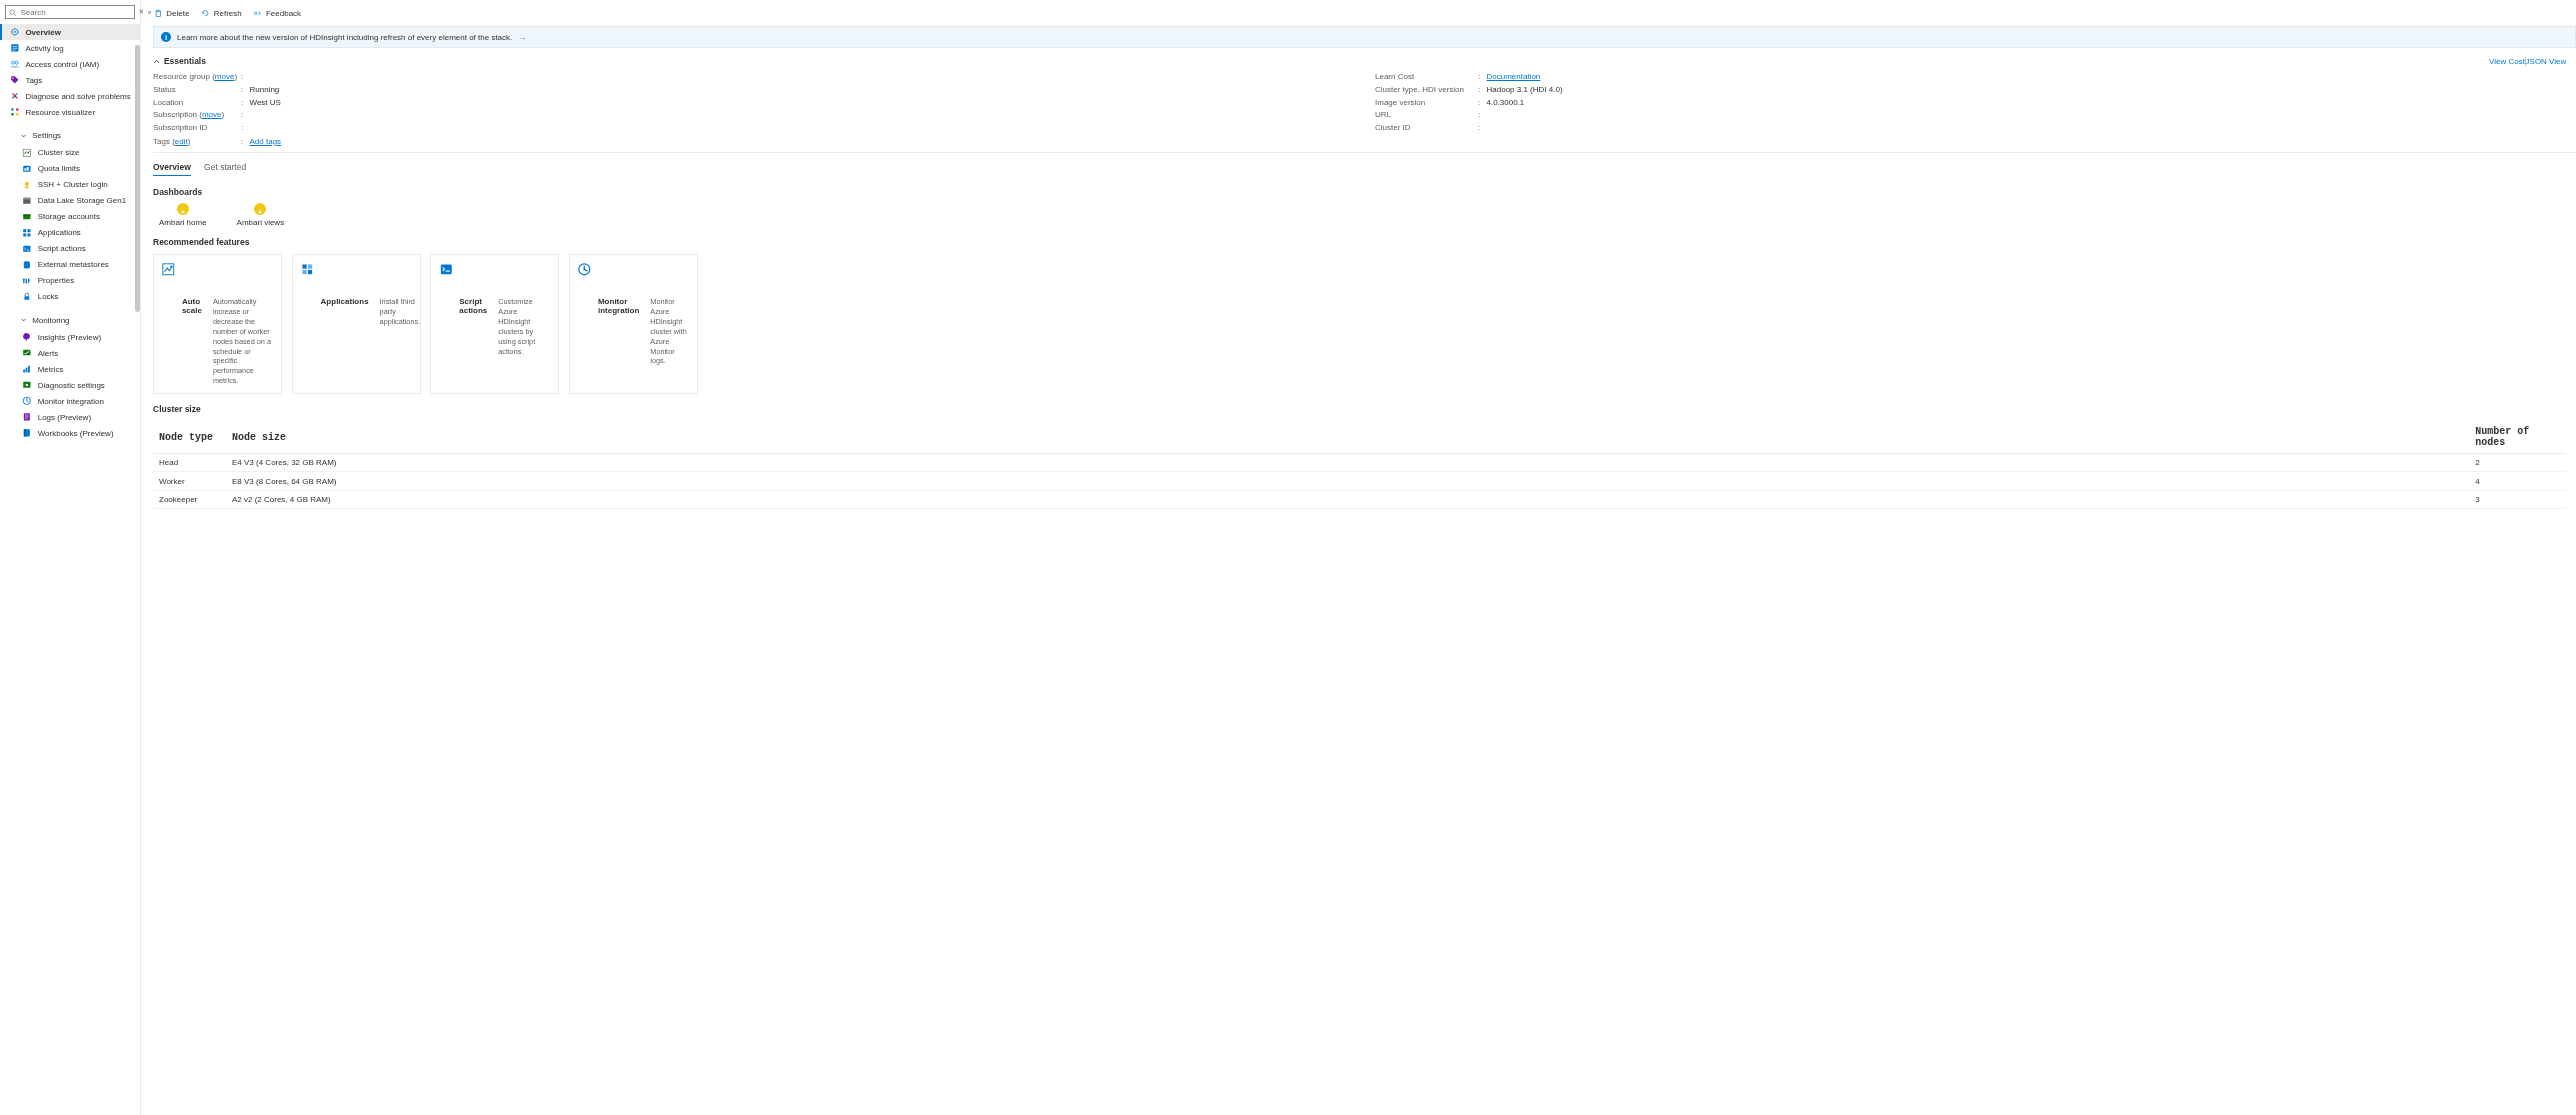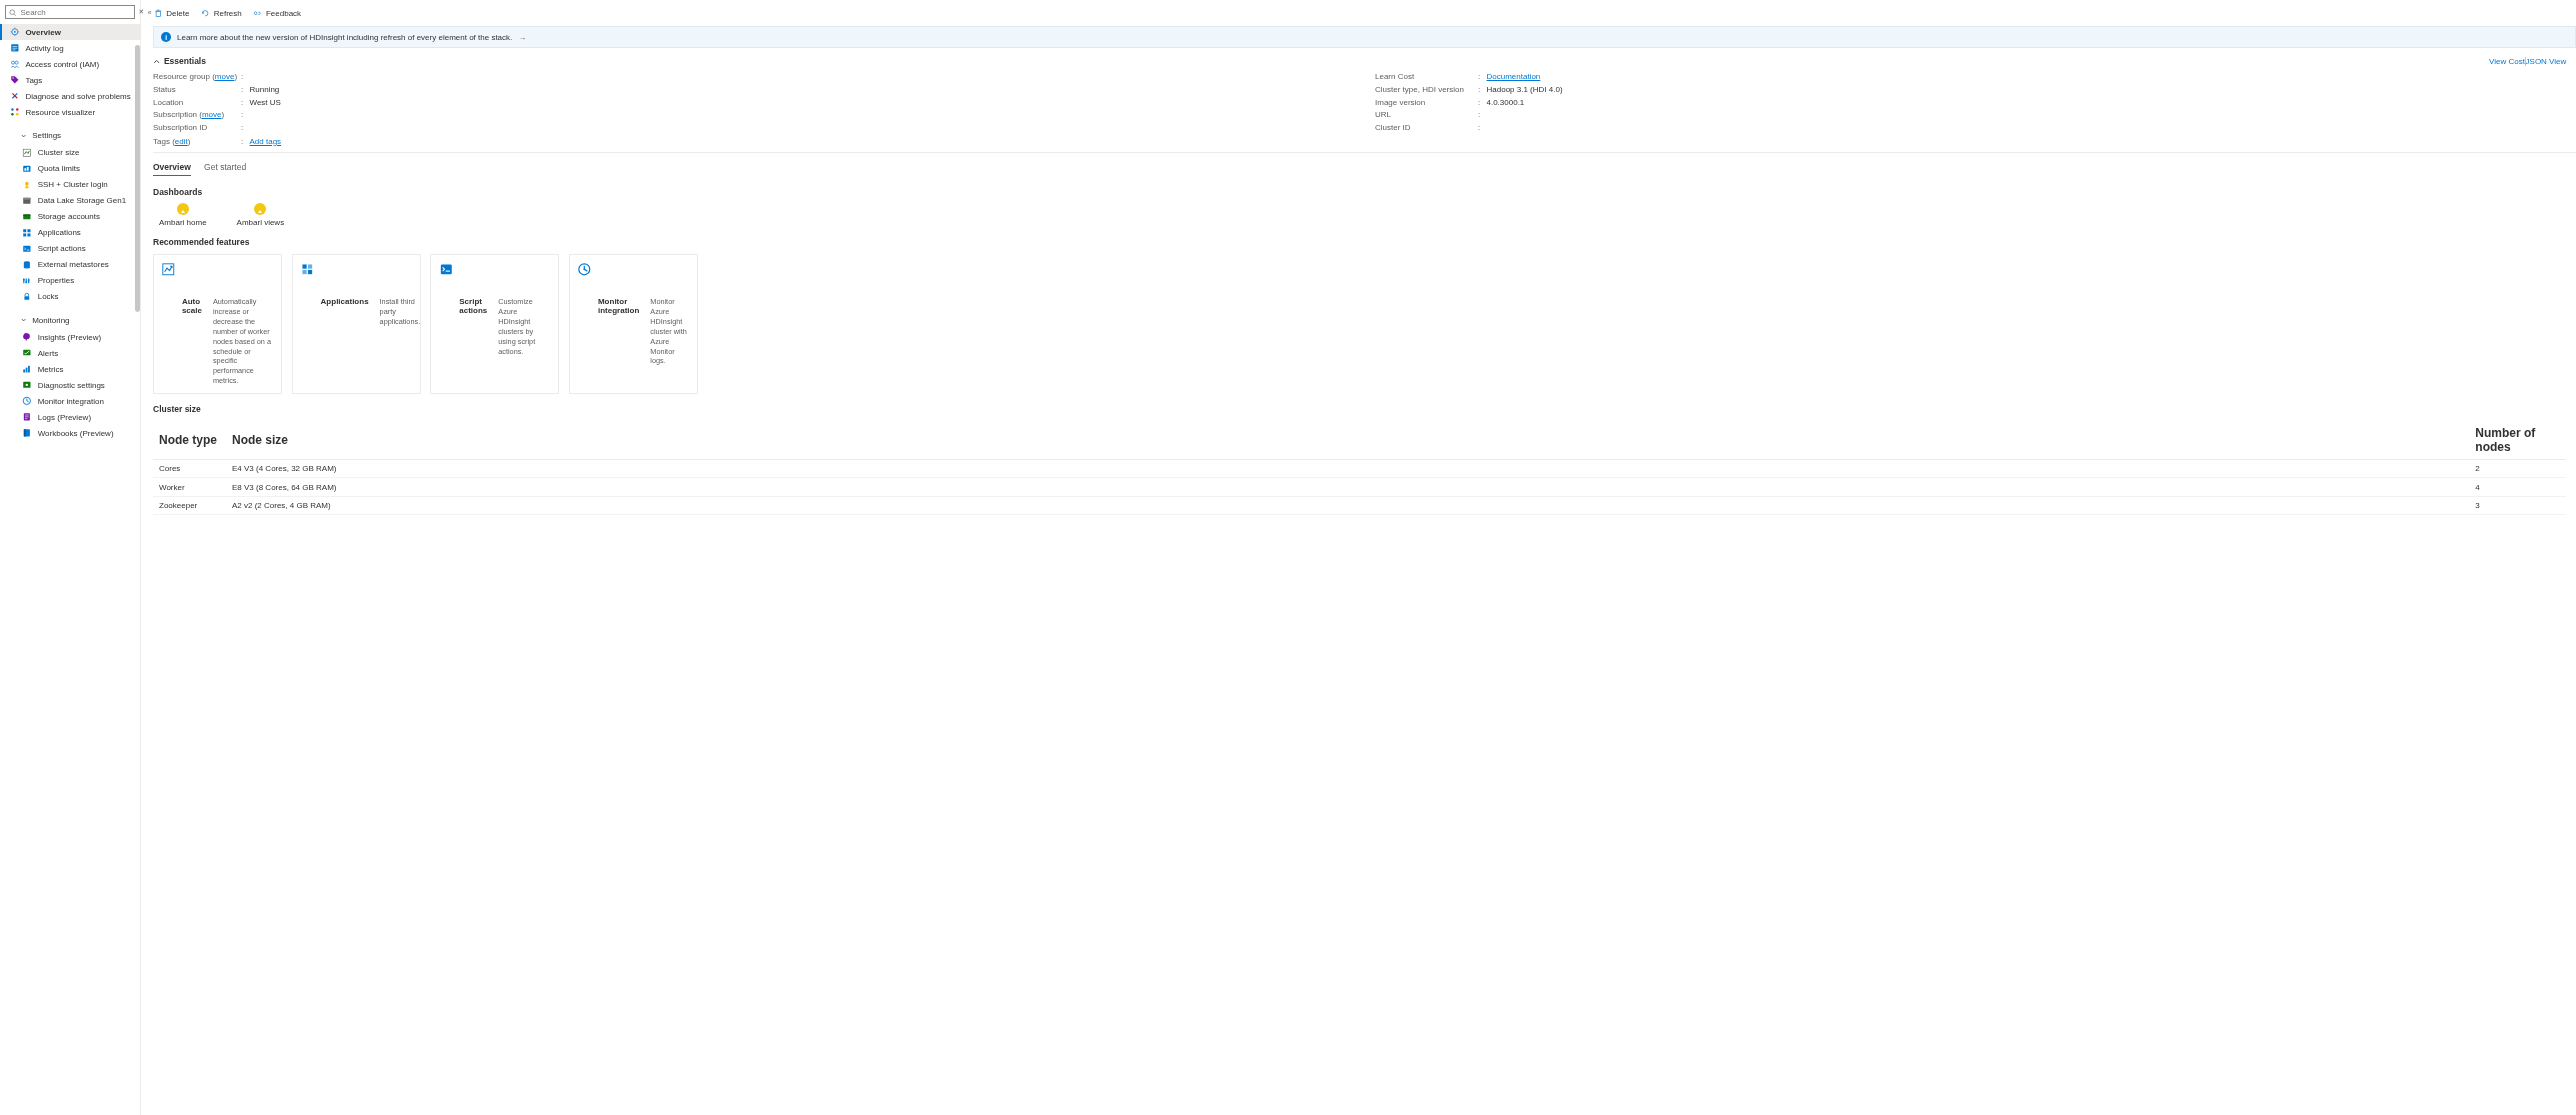"Node type" .cluster-table th { font-family: none -> Liberation Mono, monospace; font-size: 12px -> 10px }
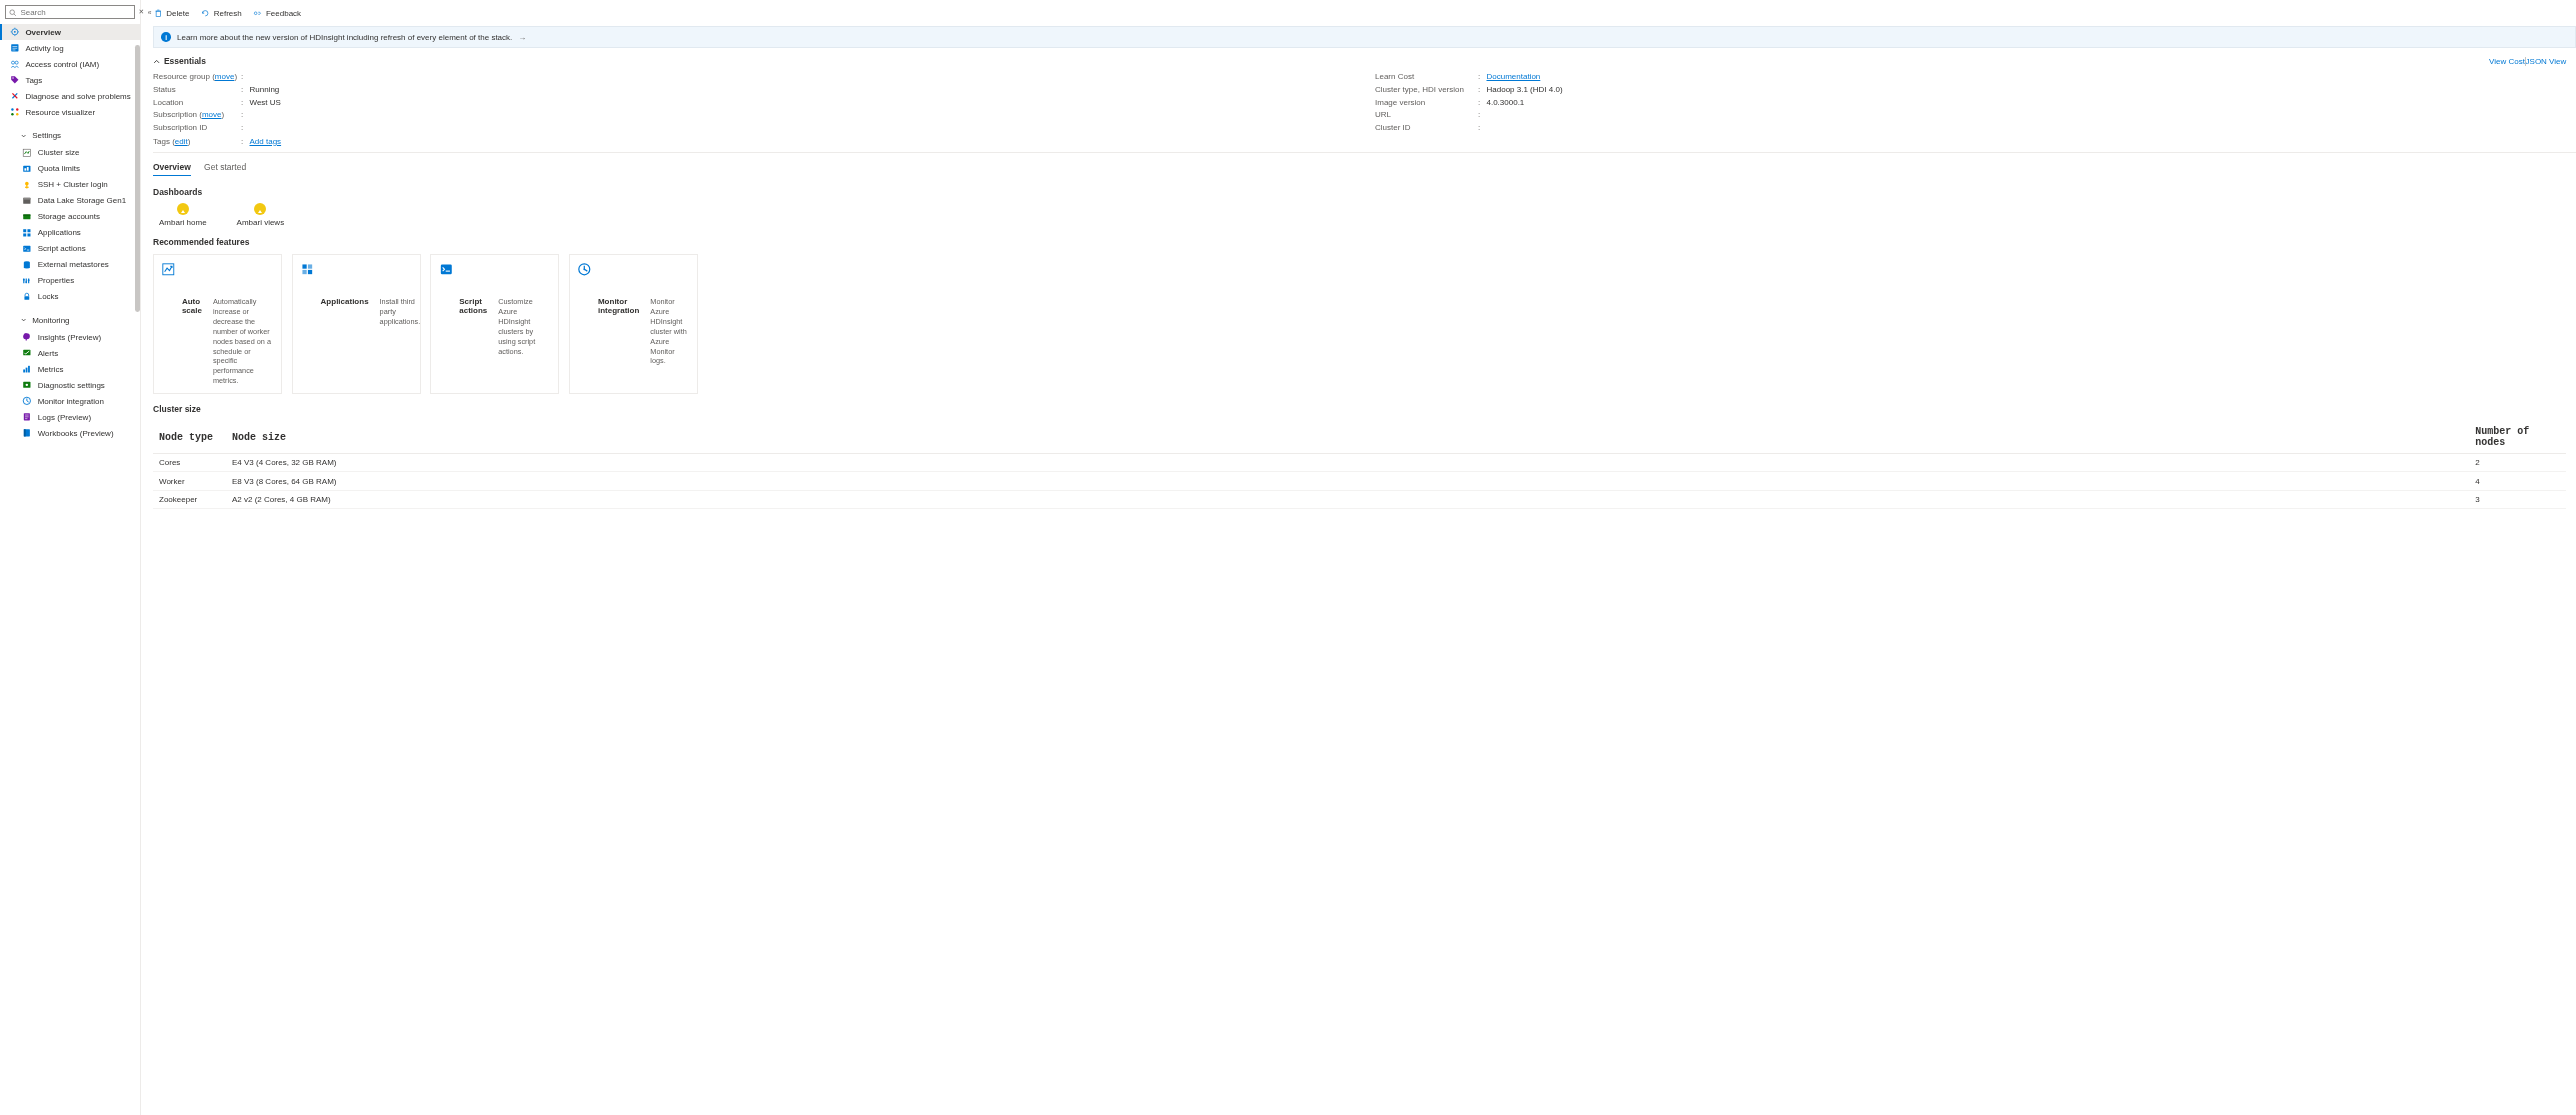"Cores" td { text: Cores -> Head }
